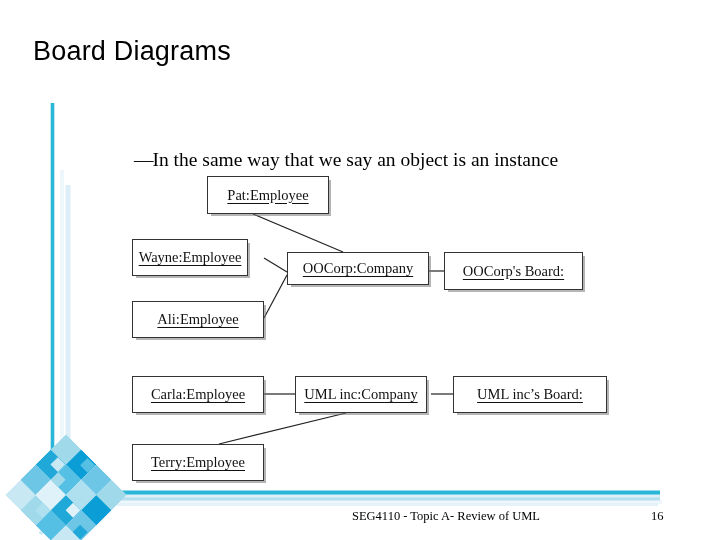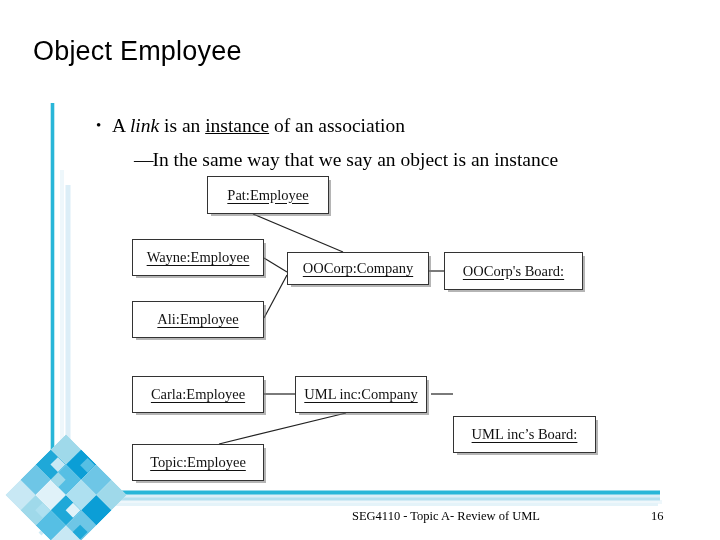"Object Employee" div { text: Object Employee -> Board Diagrams }
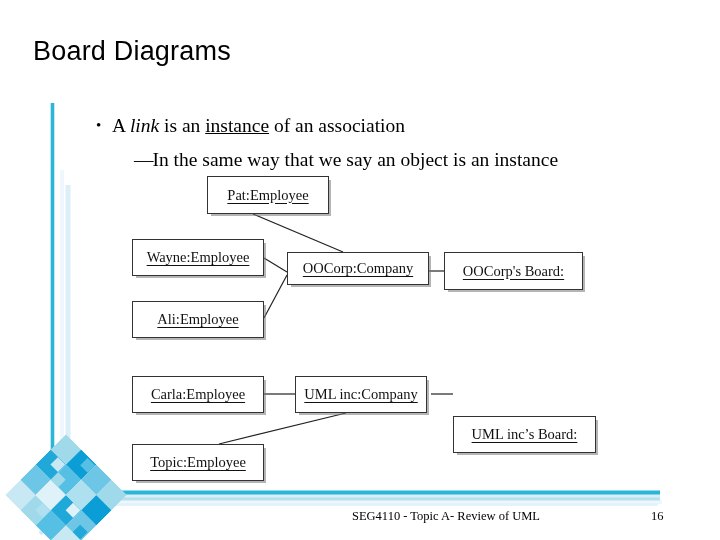"• A link is an" div { html: <div> <span>•</span><span>A </span><span>link</span><span> is an </span><span>instance</span><span> of an association</span> </div> -> none }
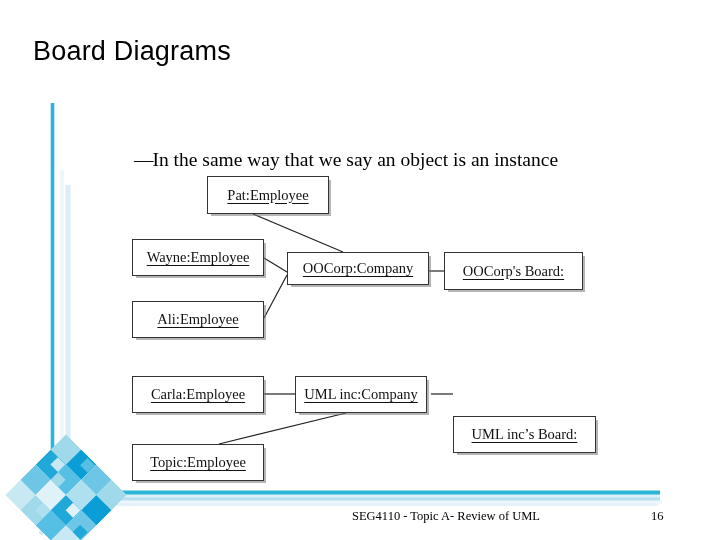"Wayne:Employee" div.obox { width: 132px -> 116px }
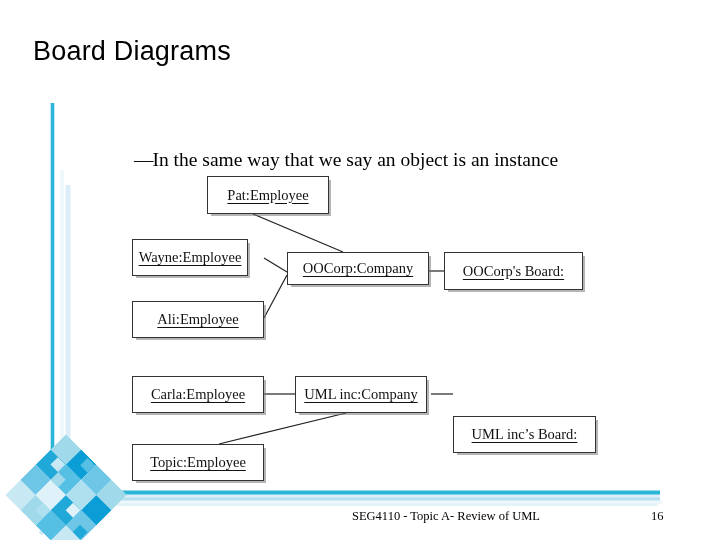"UML inc’s Board:" div.obox { margin-top: 40px -> none; width: 143px -> 154px }
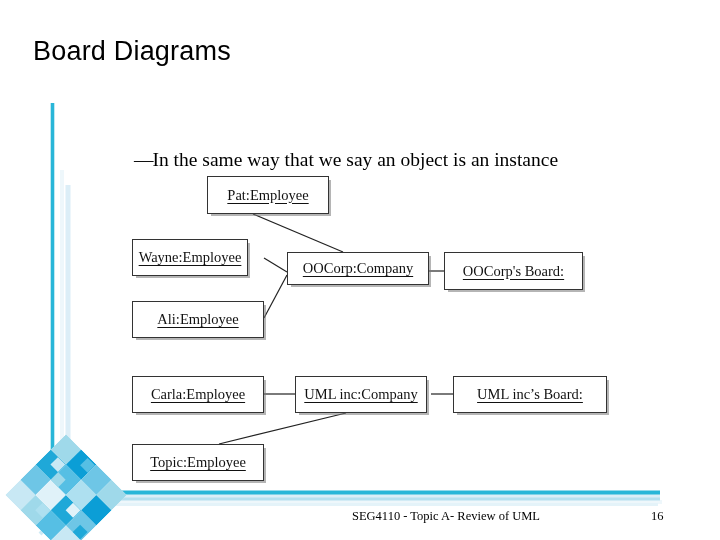"Topic:Employee" span { text: Topic:Employee -> Terry:Employee }
